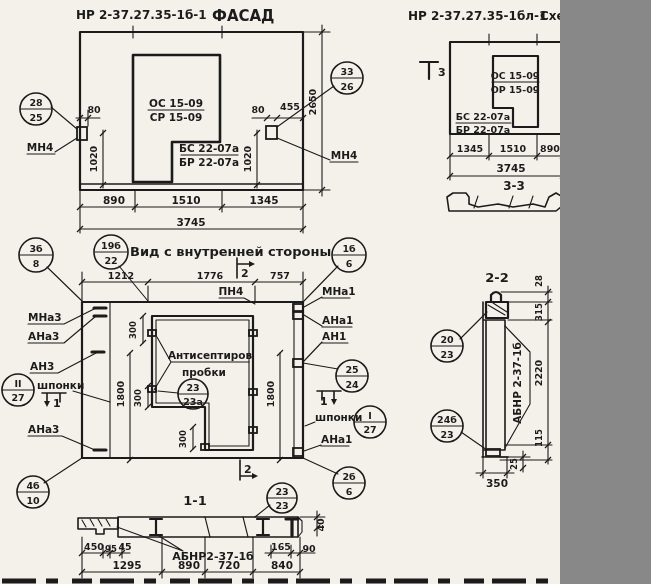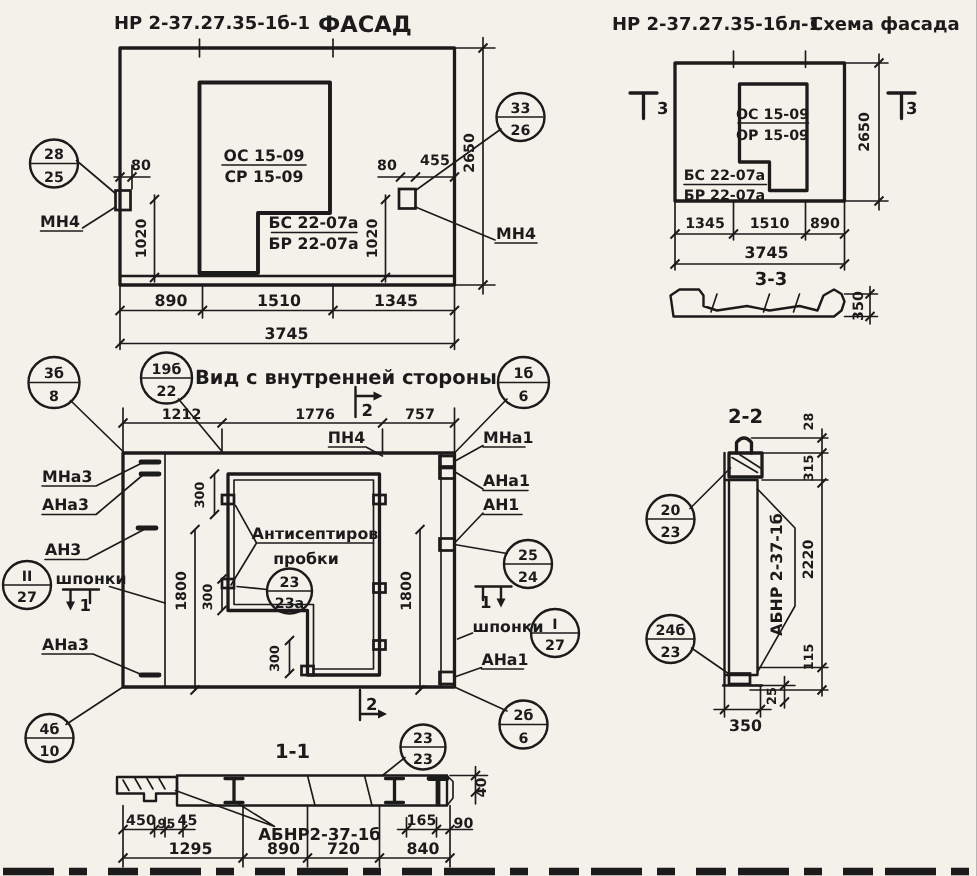"НР 2-37.27.35-1б-1" .sheet { width: 651px -> 560px }
